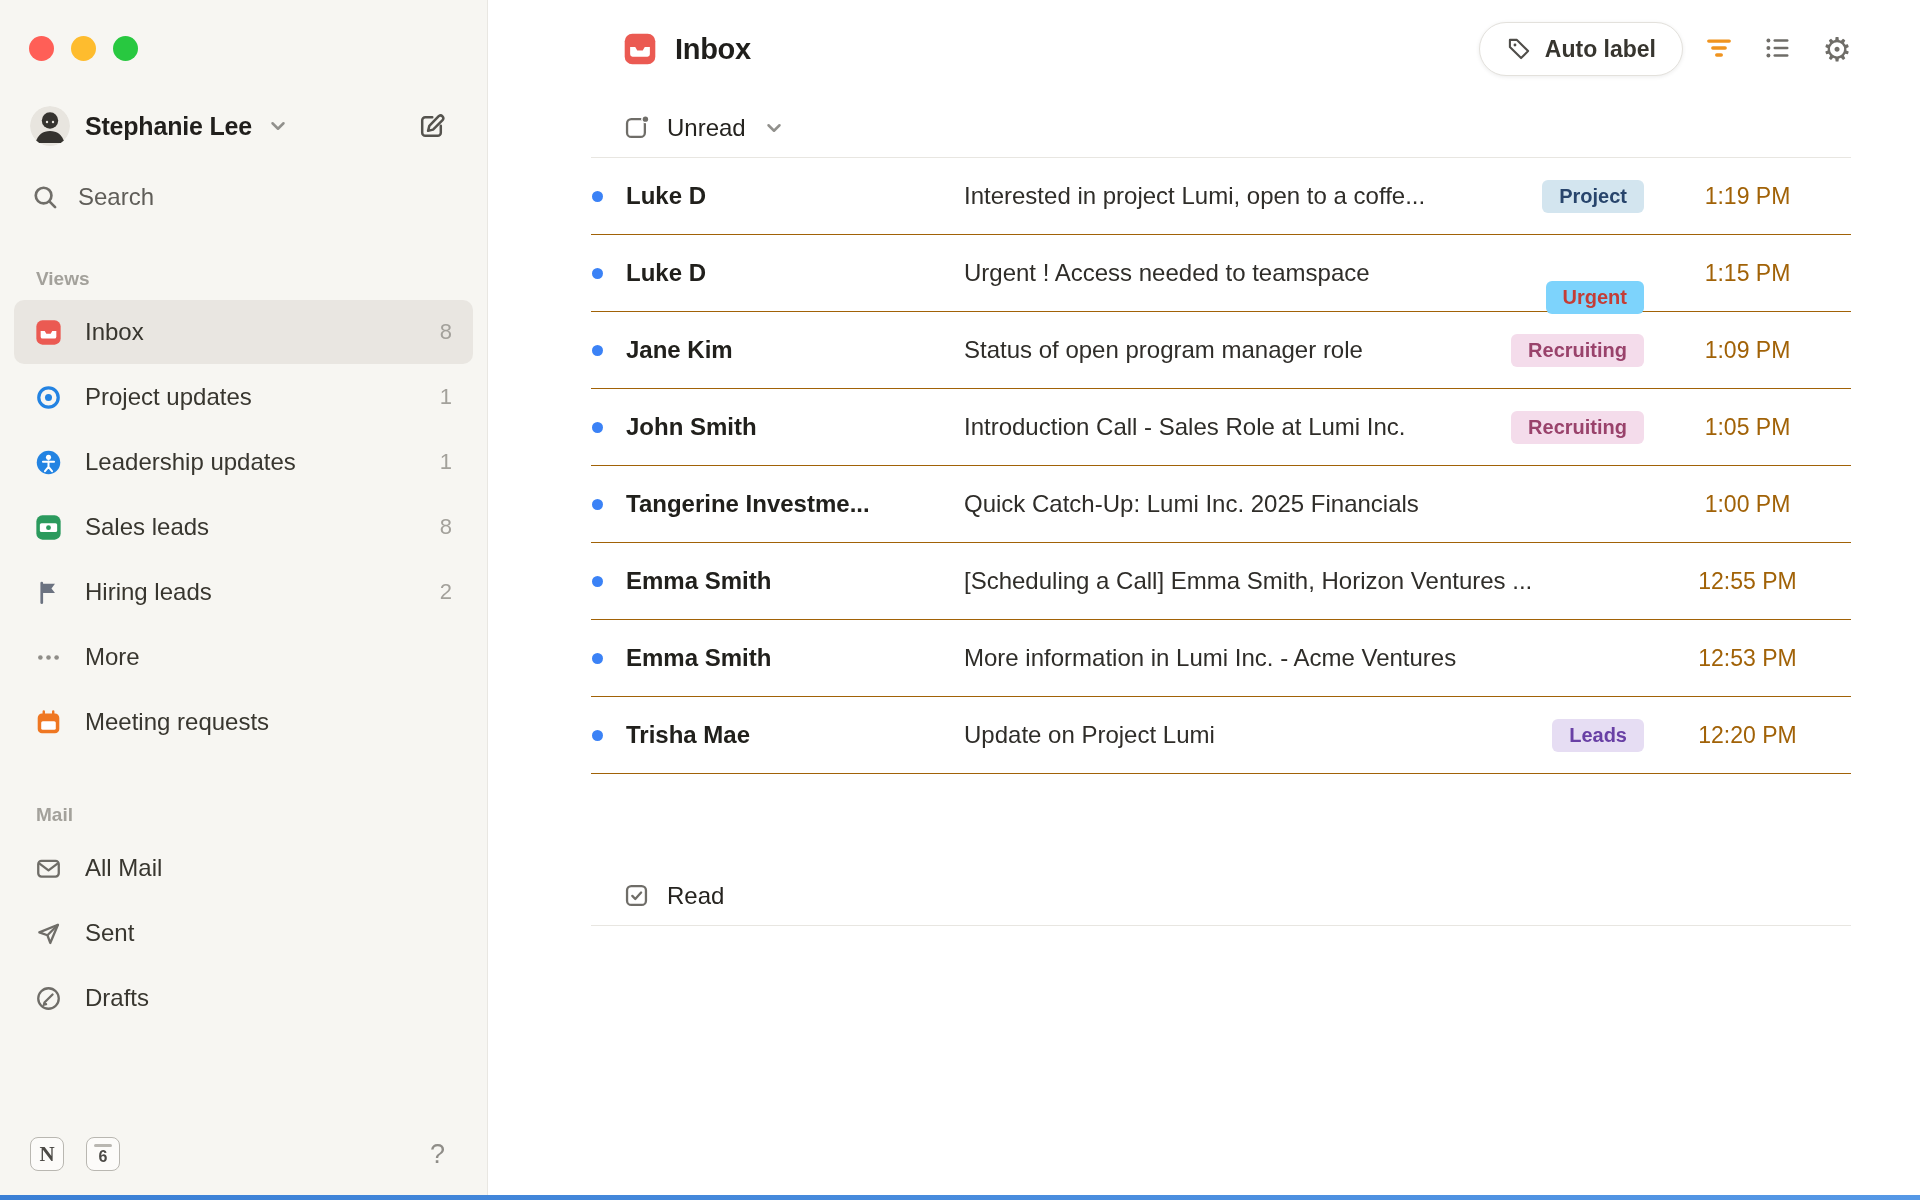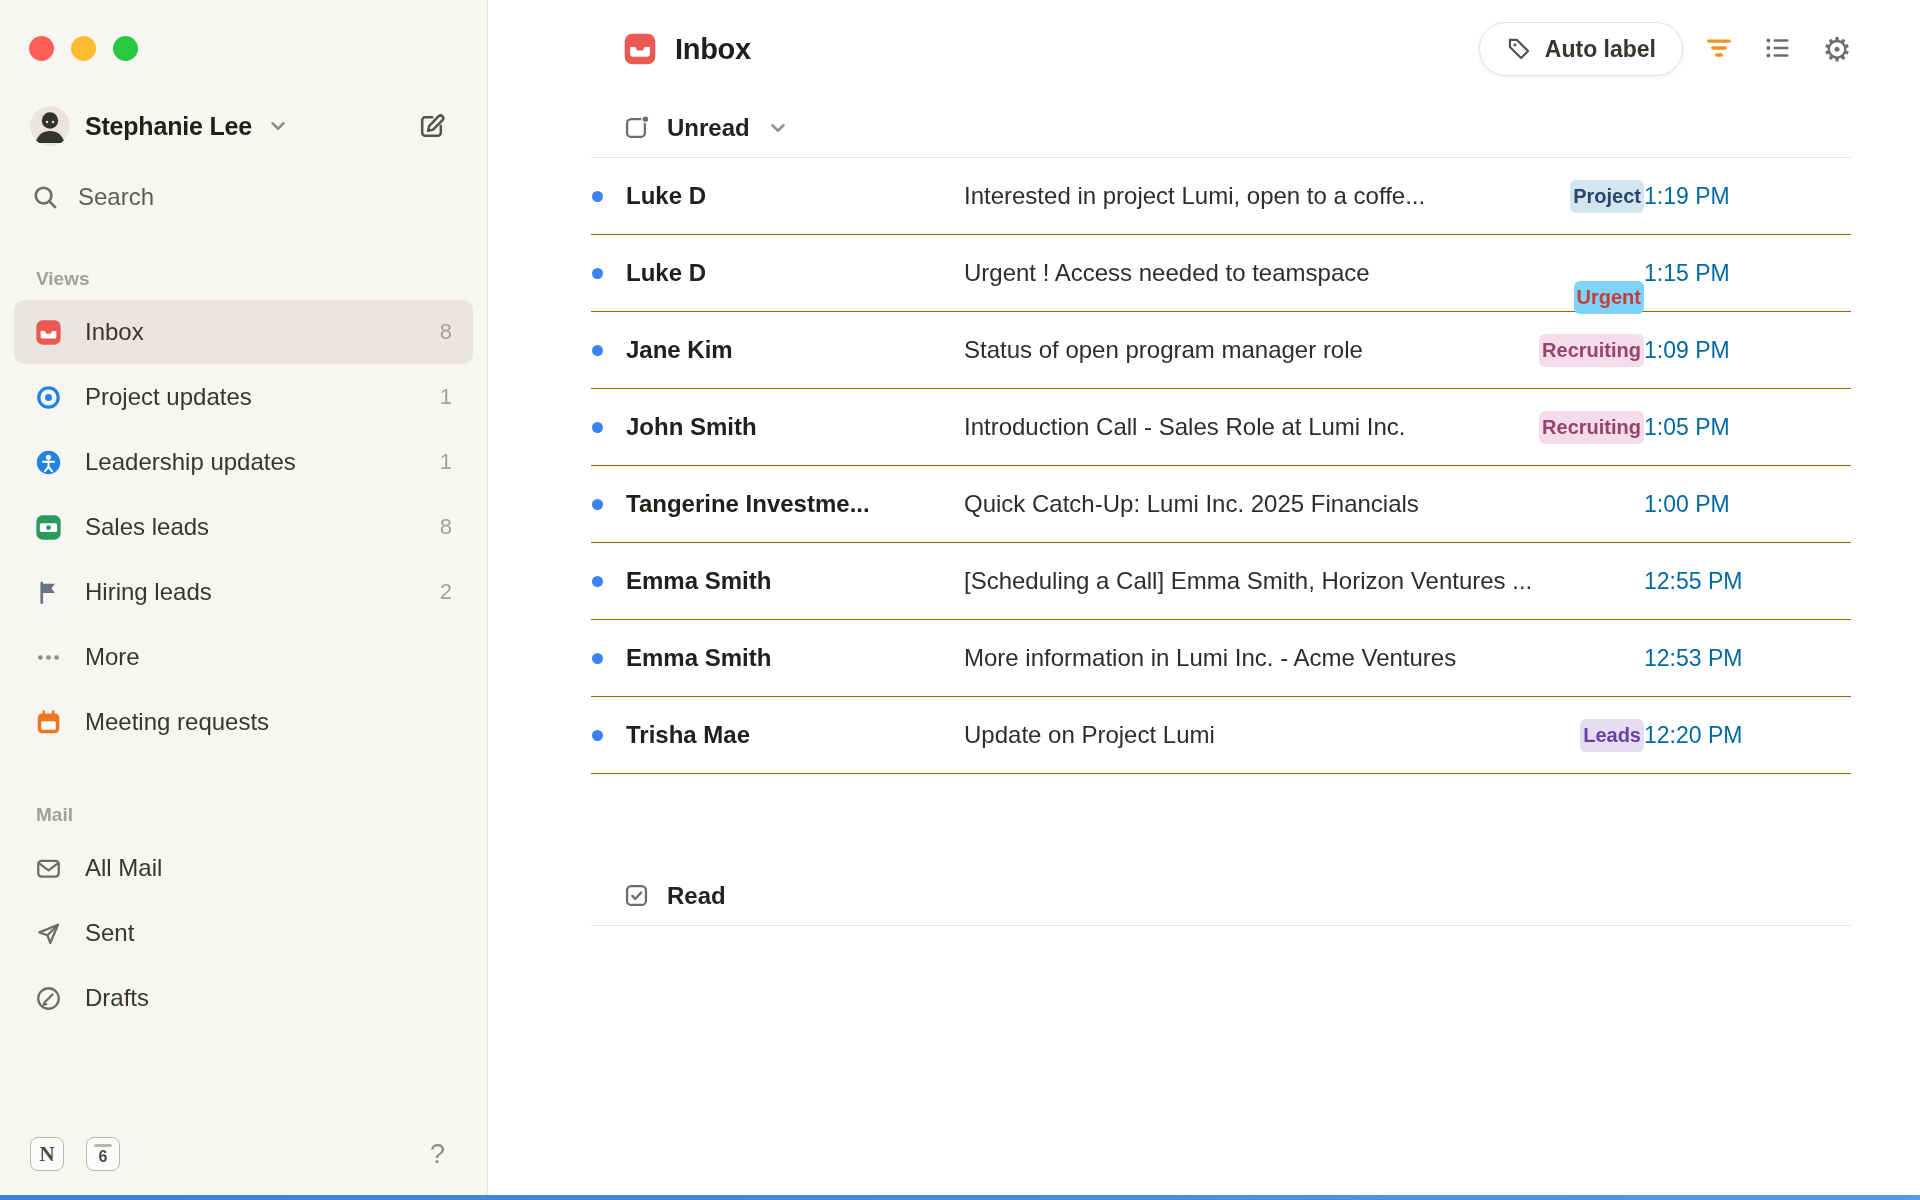"Unread" .group-label { font-weight: 700 -> 400 }
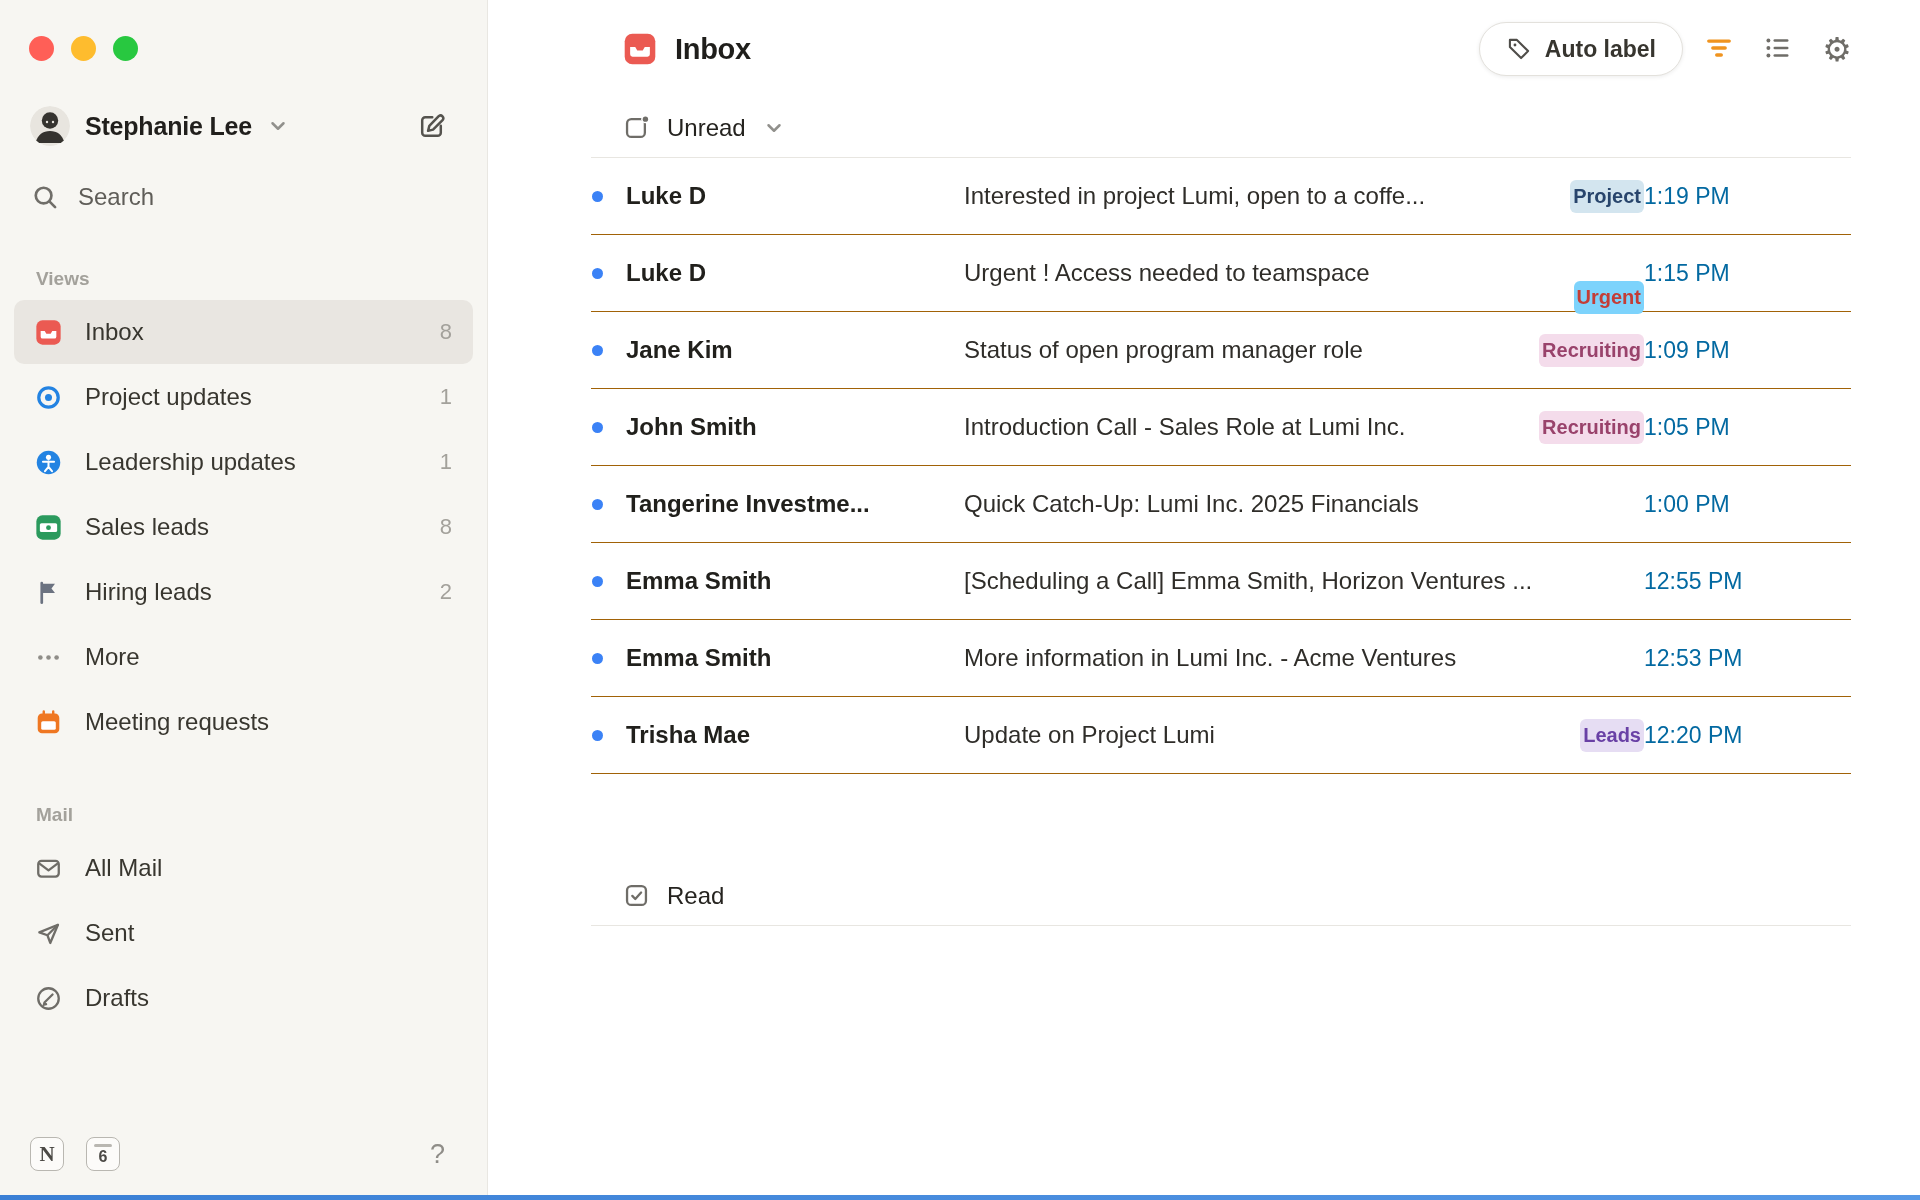"Project" .tag { padding: 6px 3px 7px -> 6px 17px 7px }
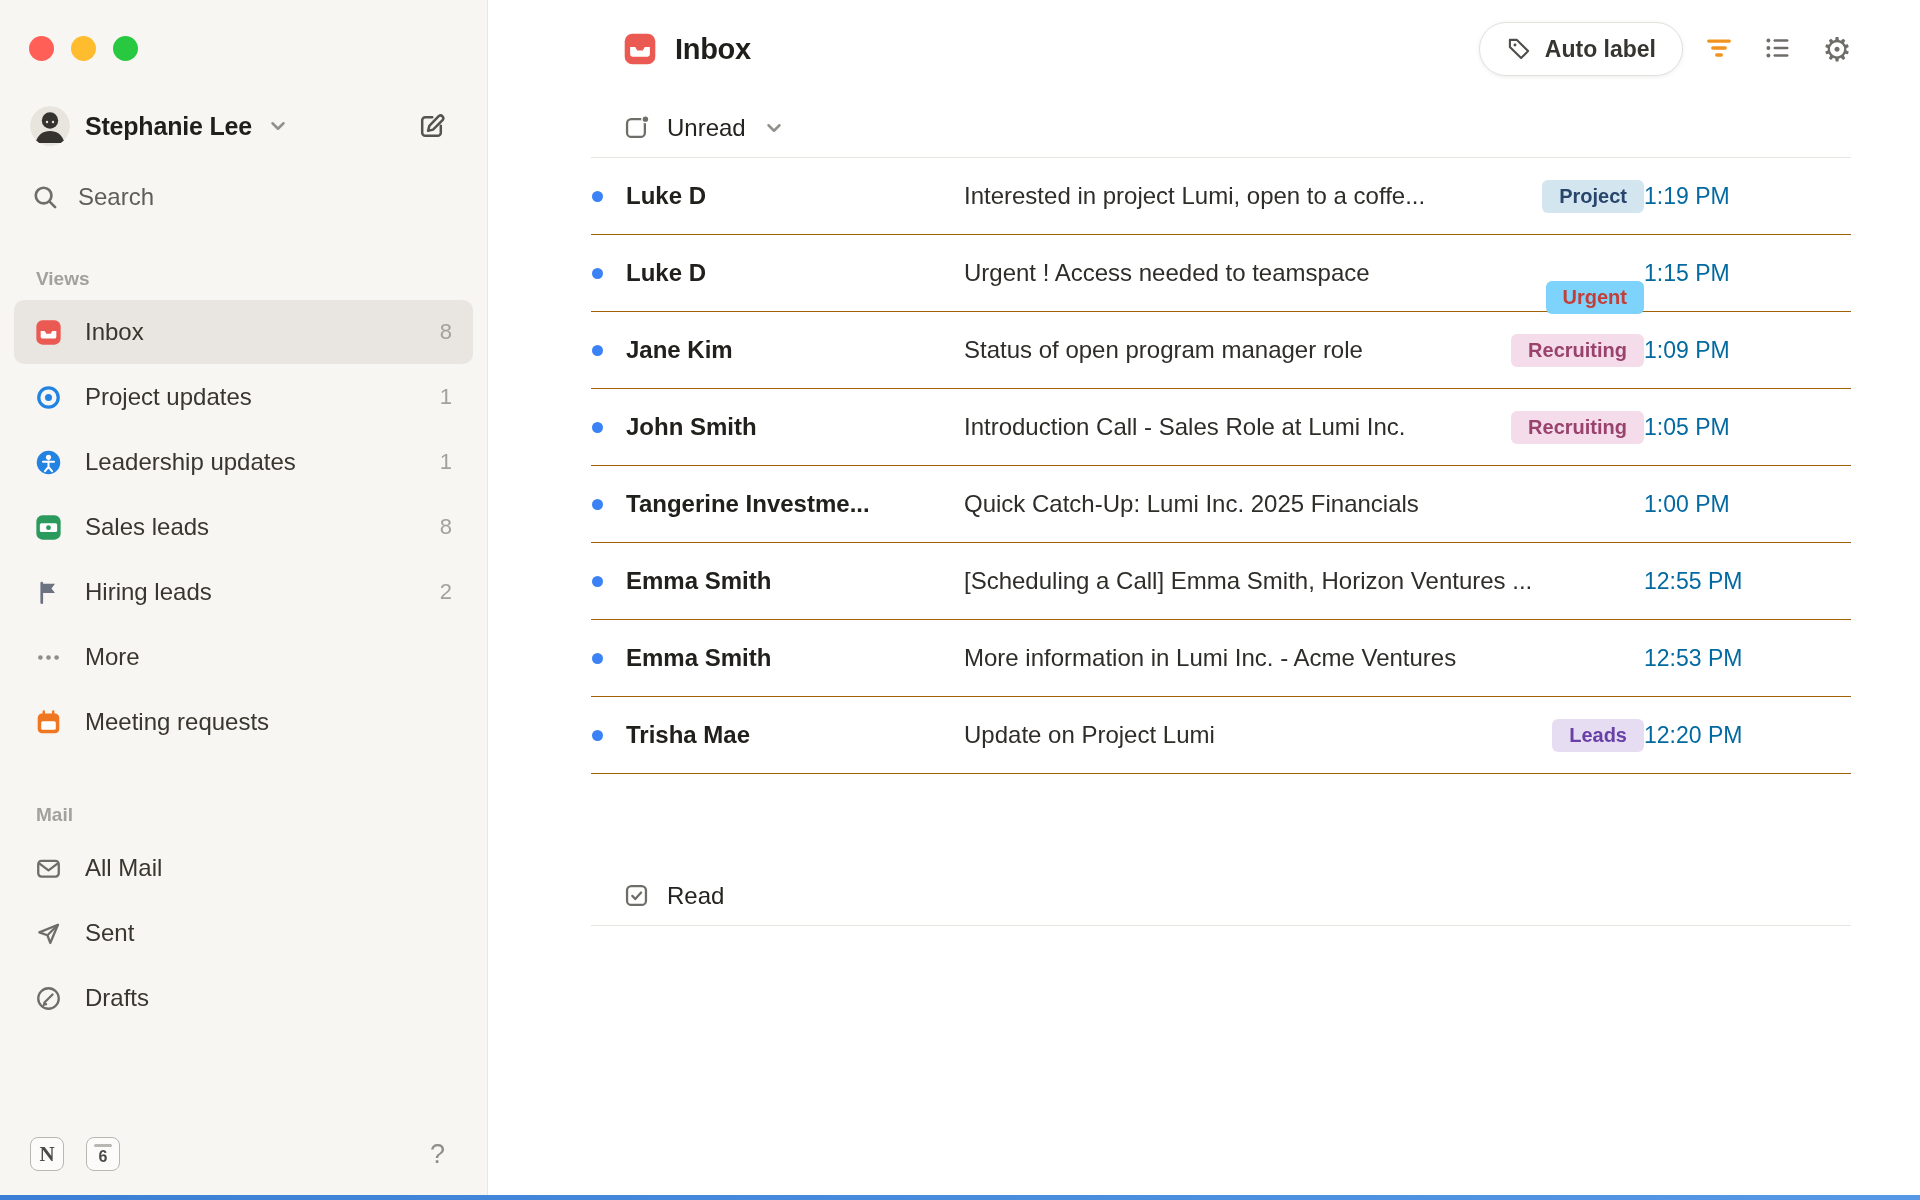"1:19 PM" .time { color: #0369a1 -> #a16207; text-align: left -> center }
